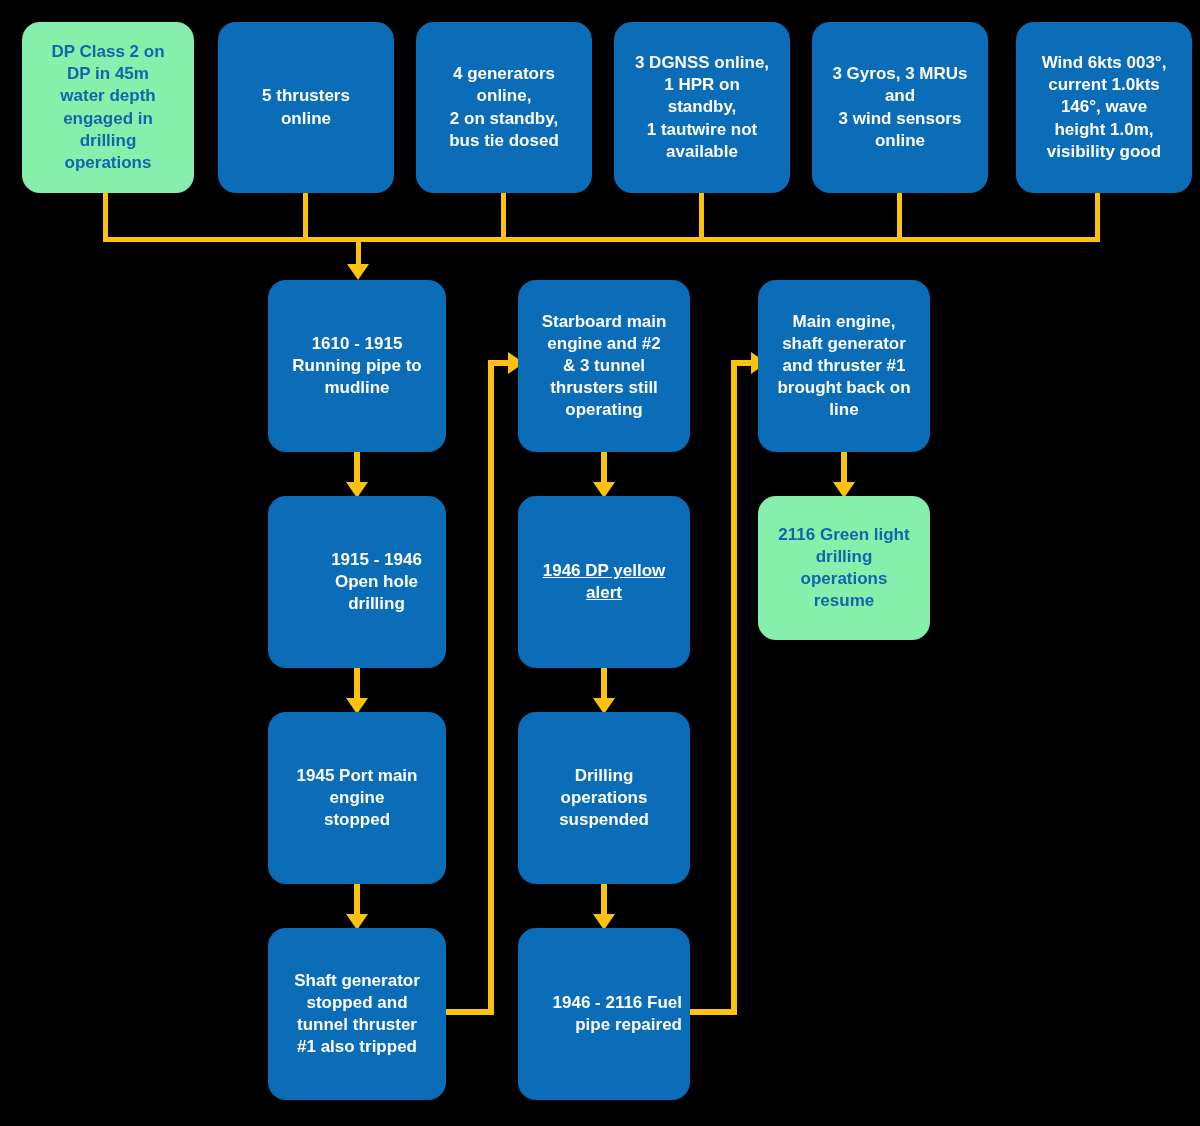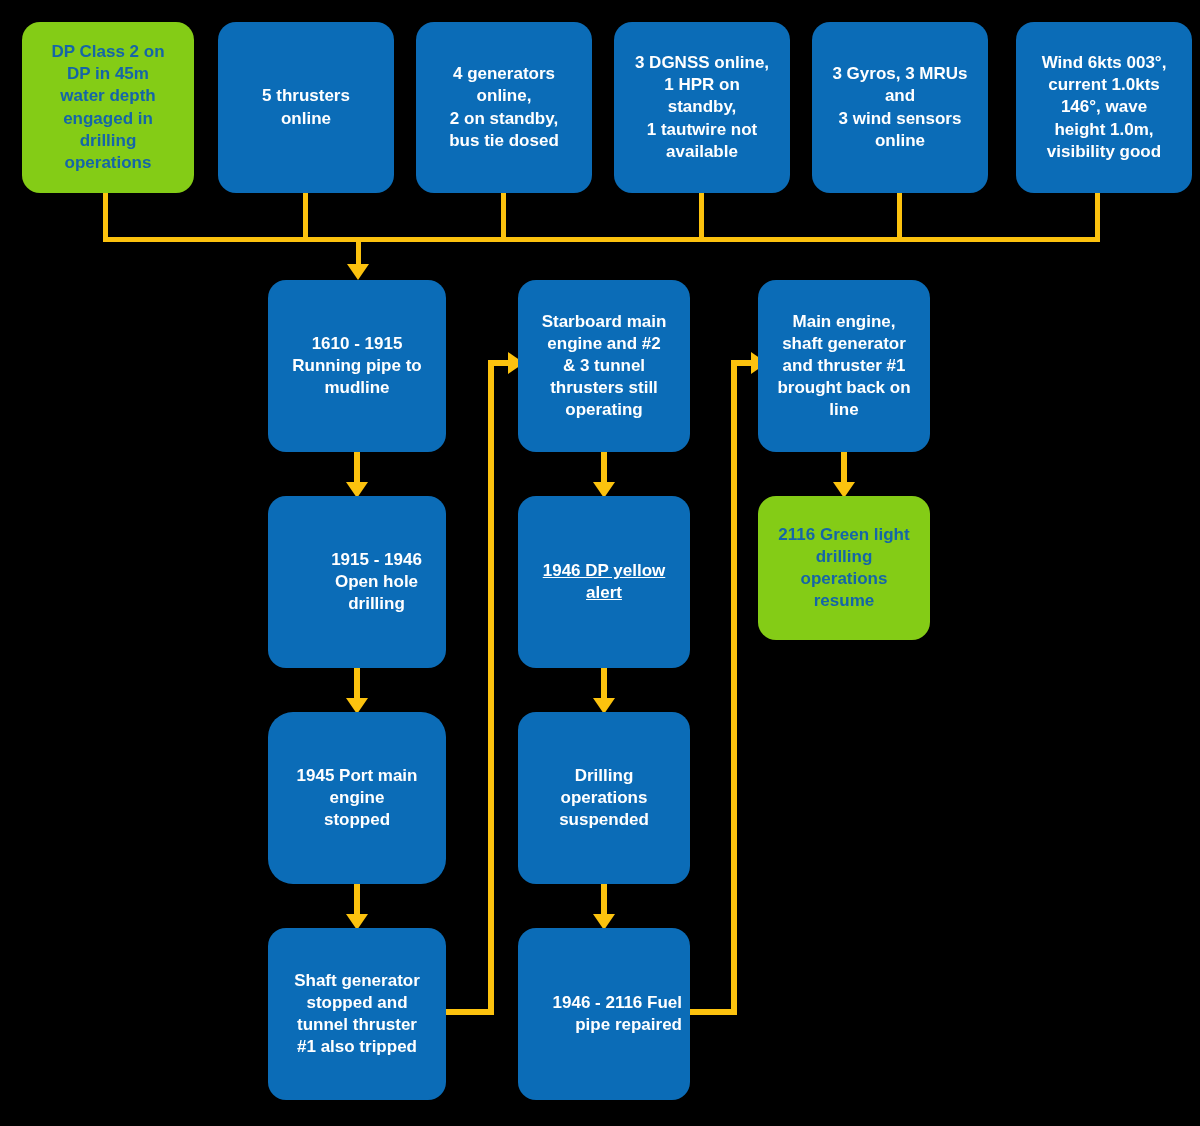"DP Class 2 on" .node.yellow { background: #84cc16 -> #86efac }
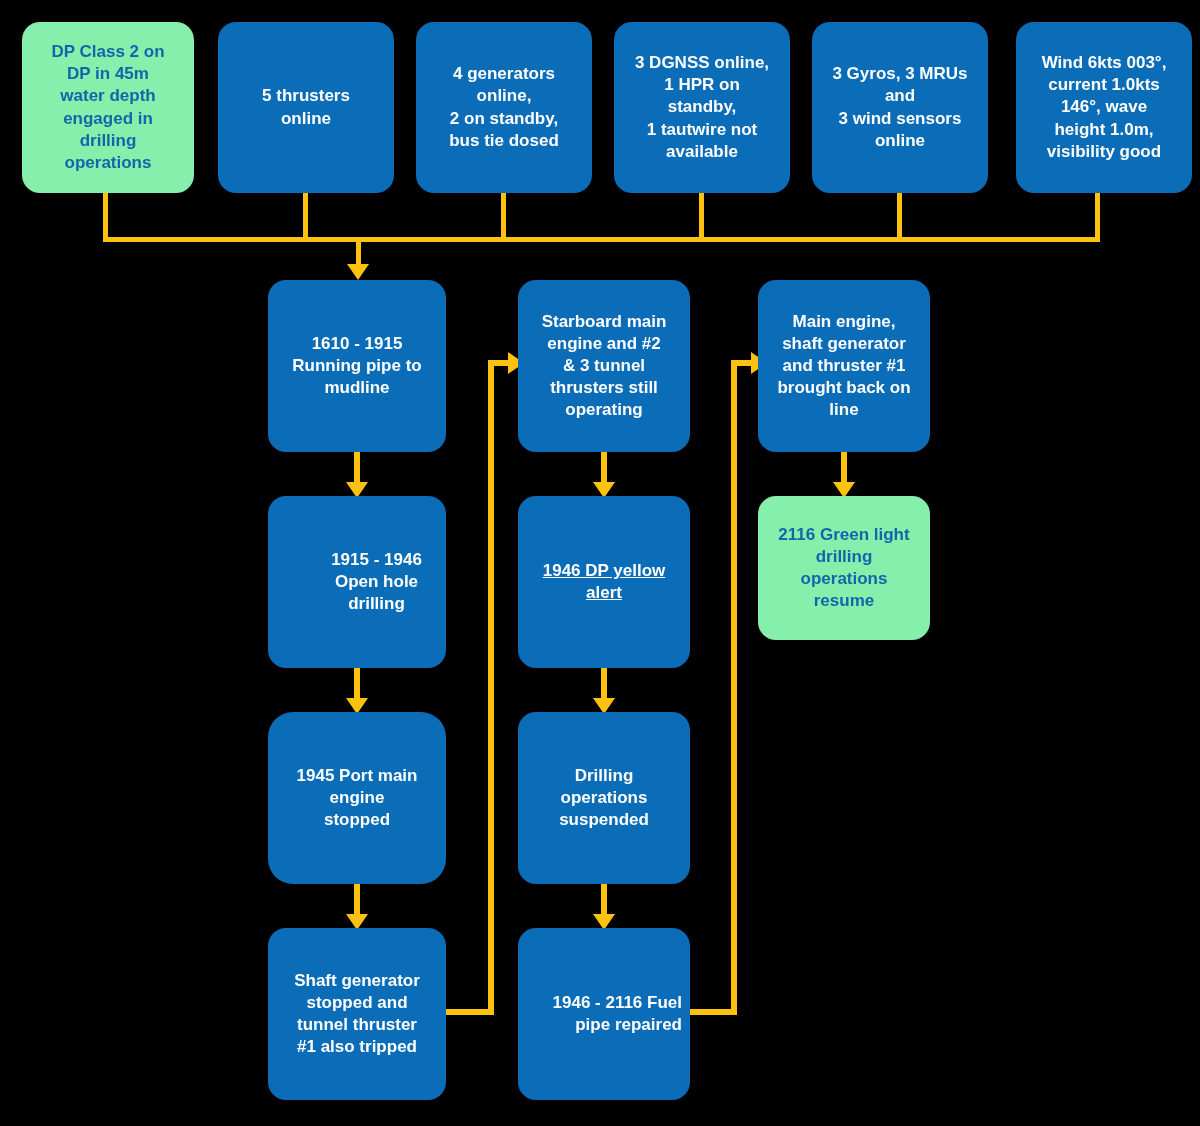"1945 Port main" div.node { border-radius: 25px -> none }
